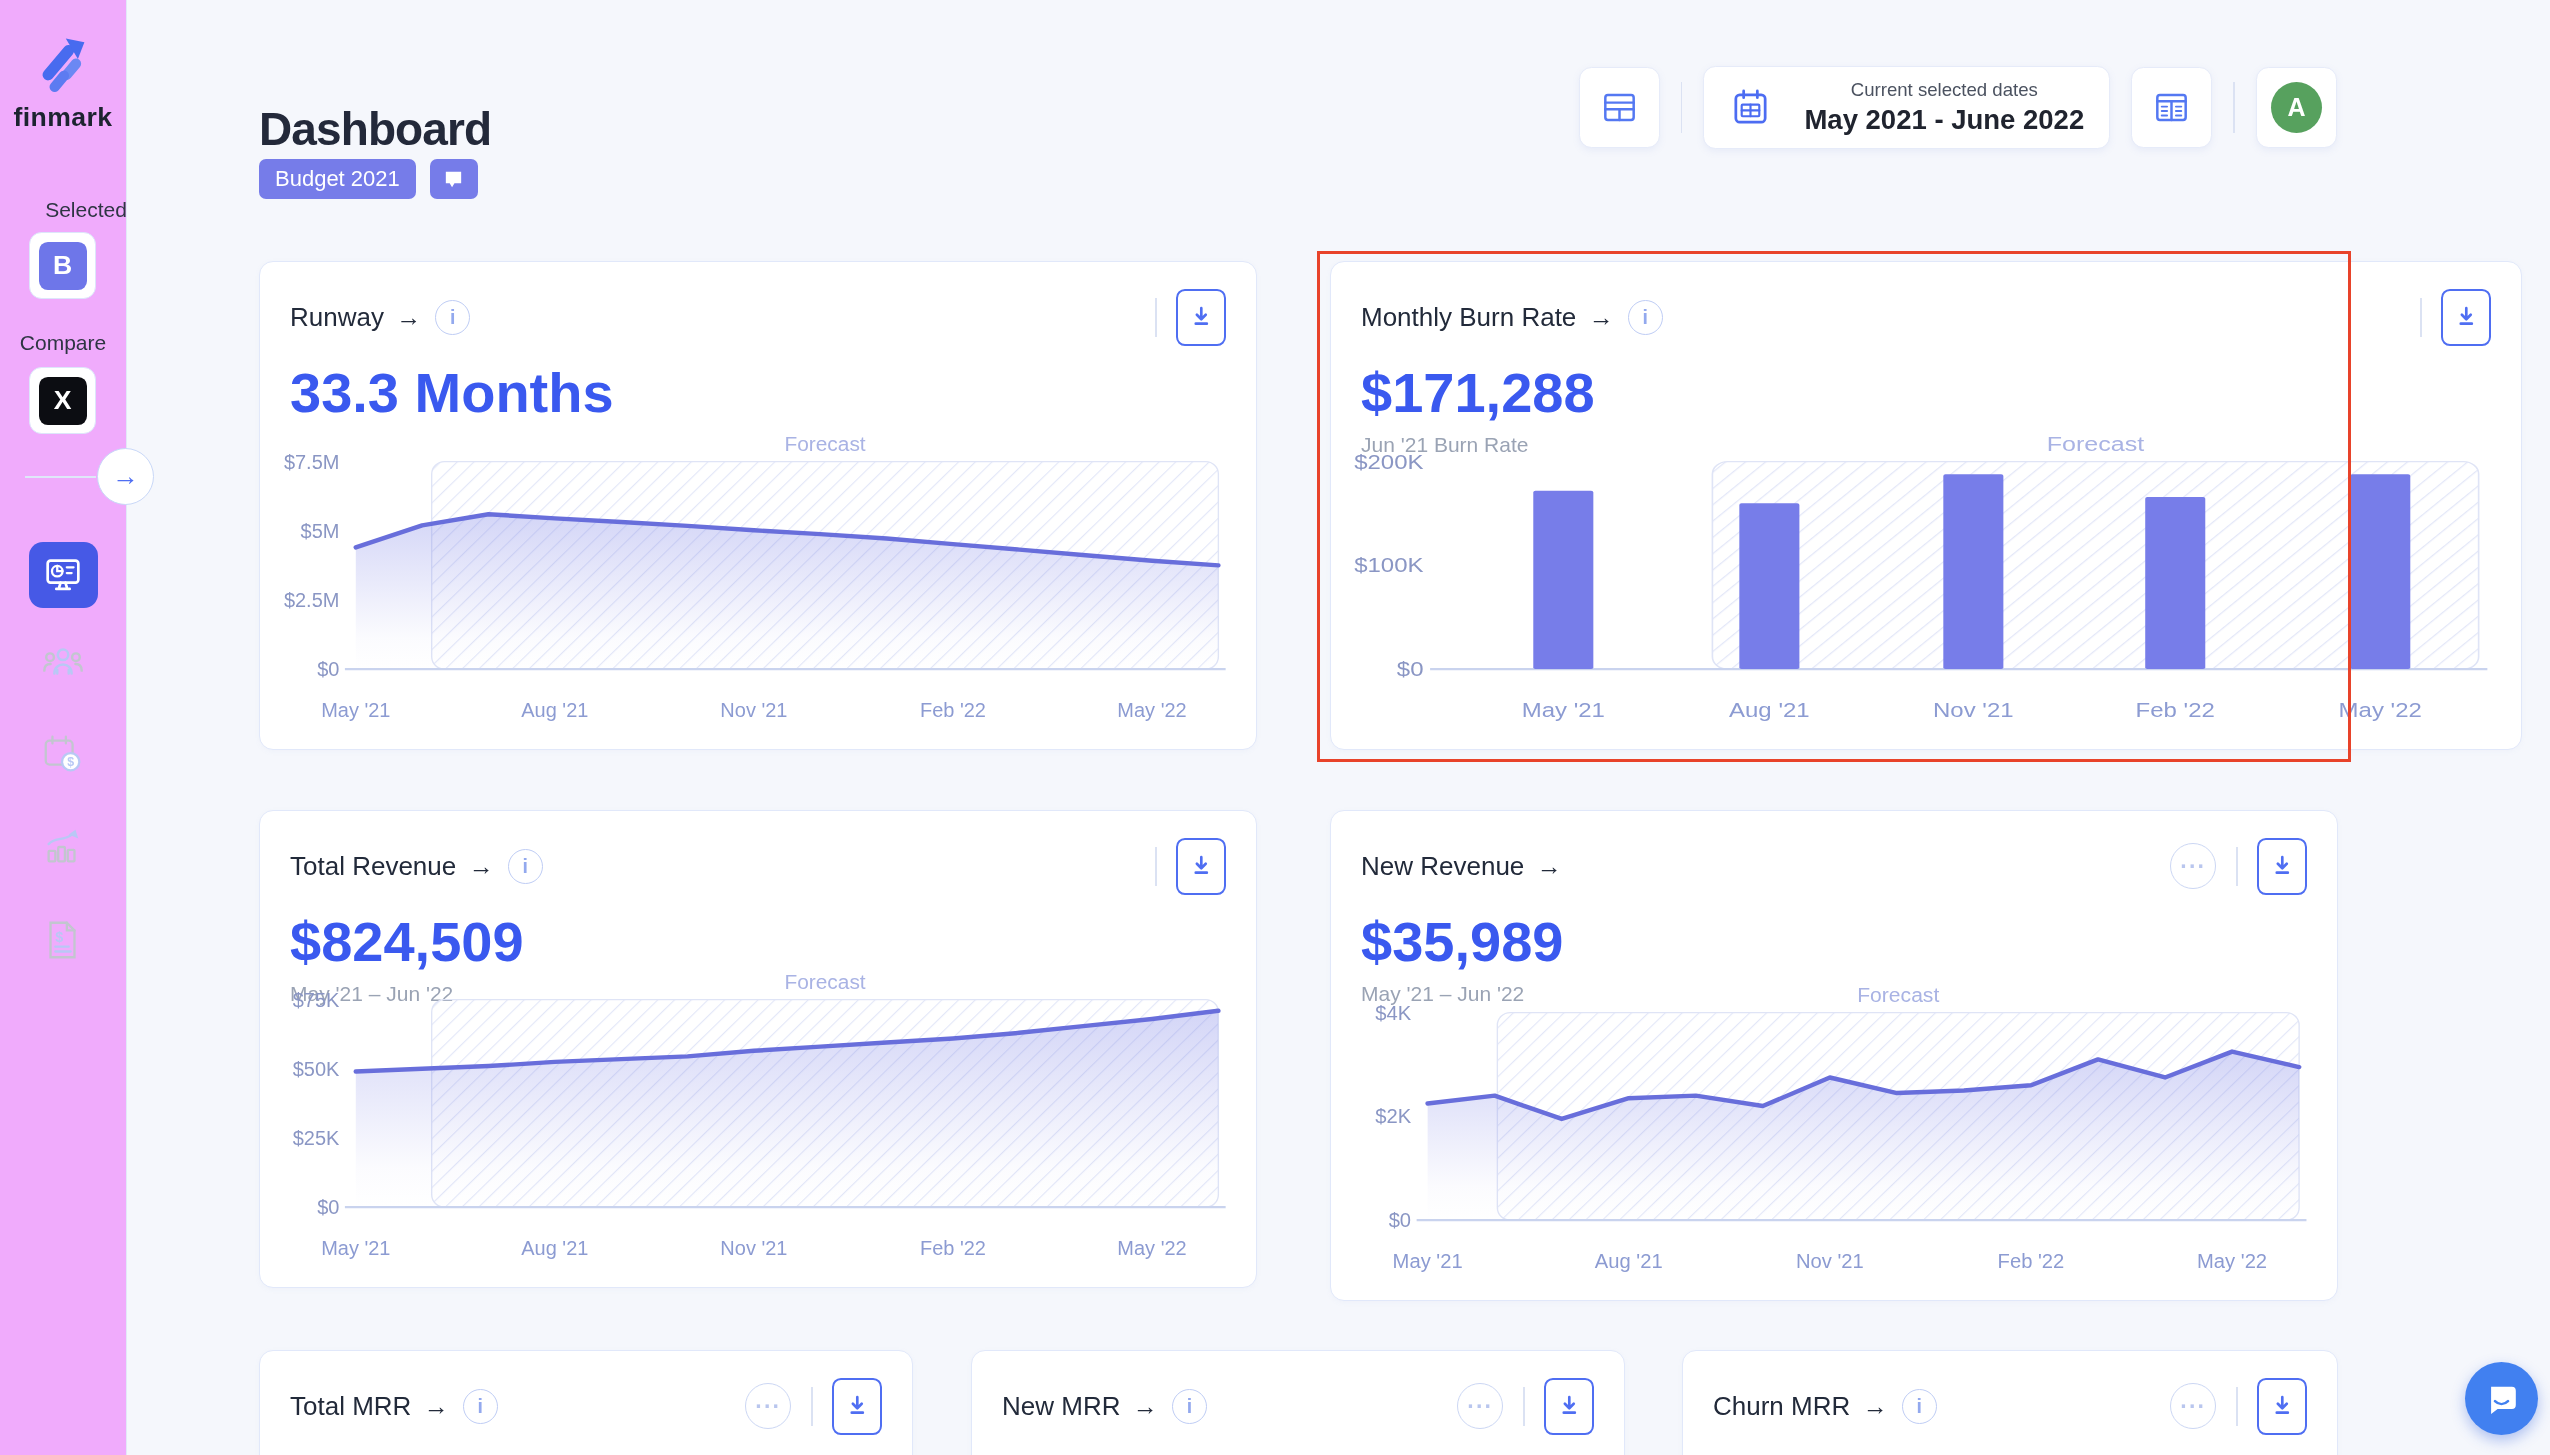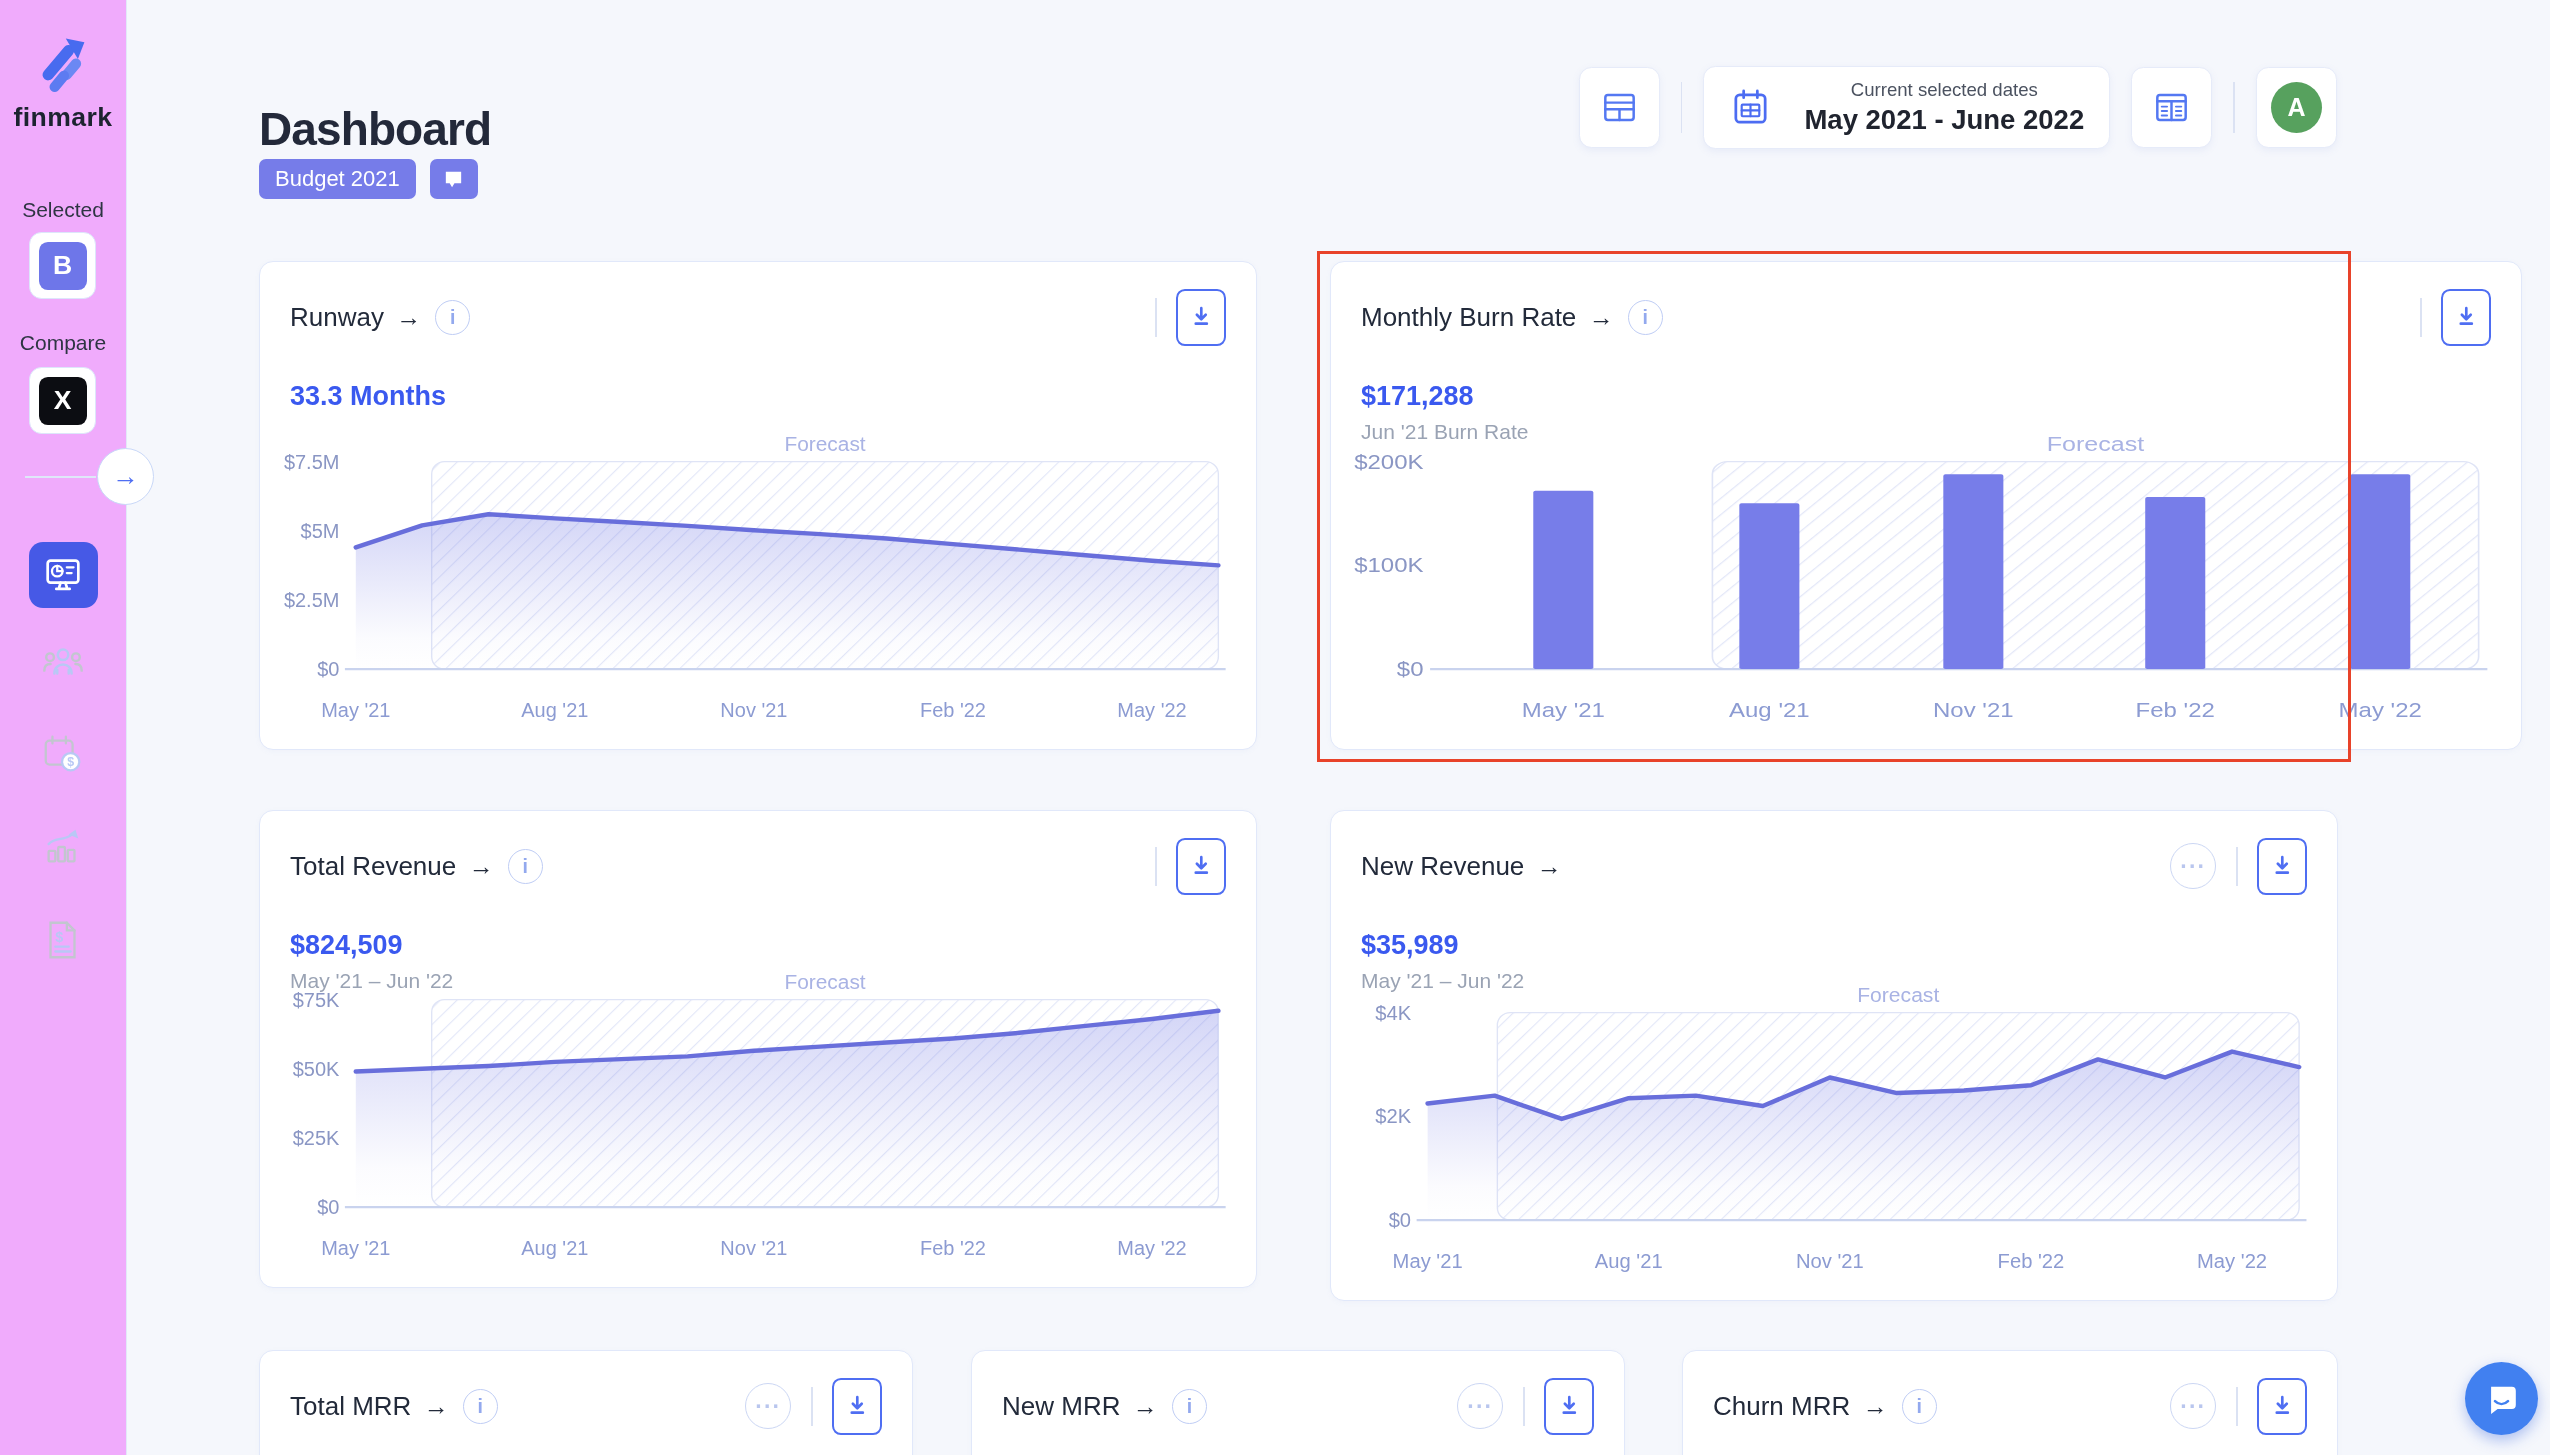"Selected" #selected-label { margin-left: none -> 23px }
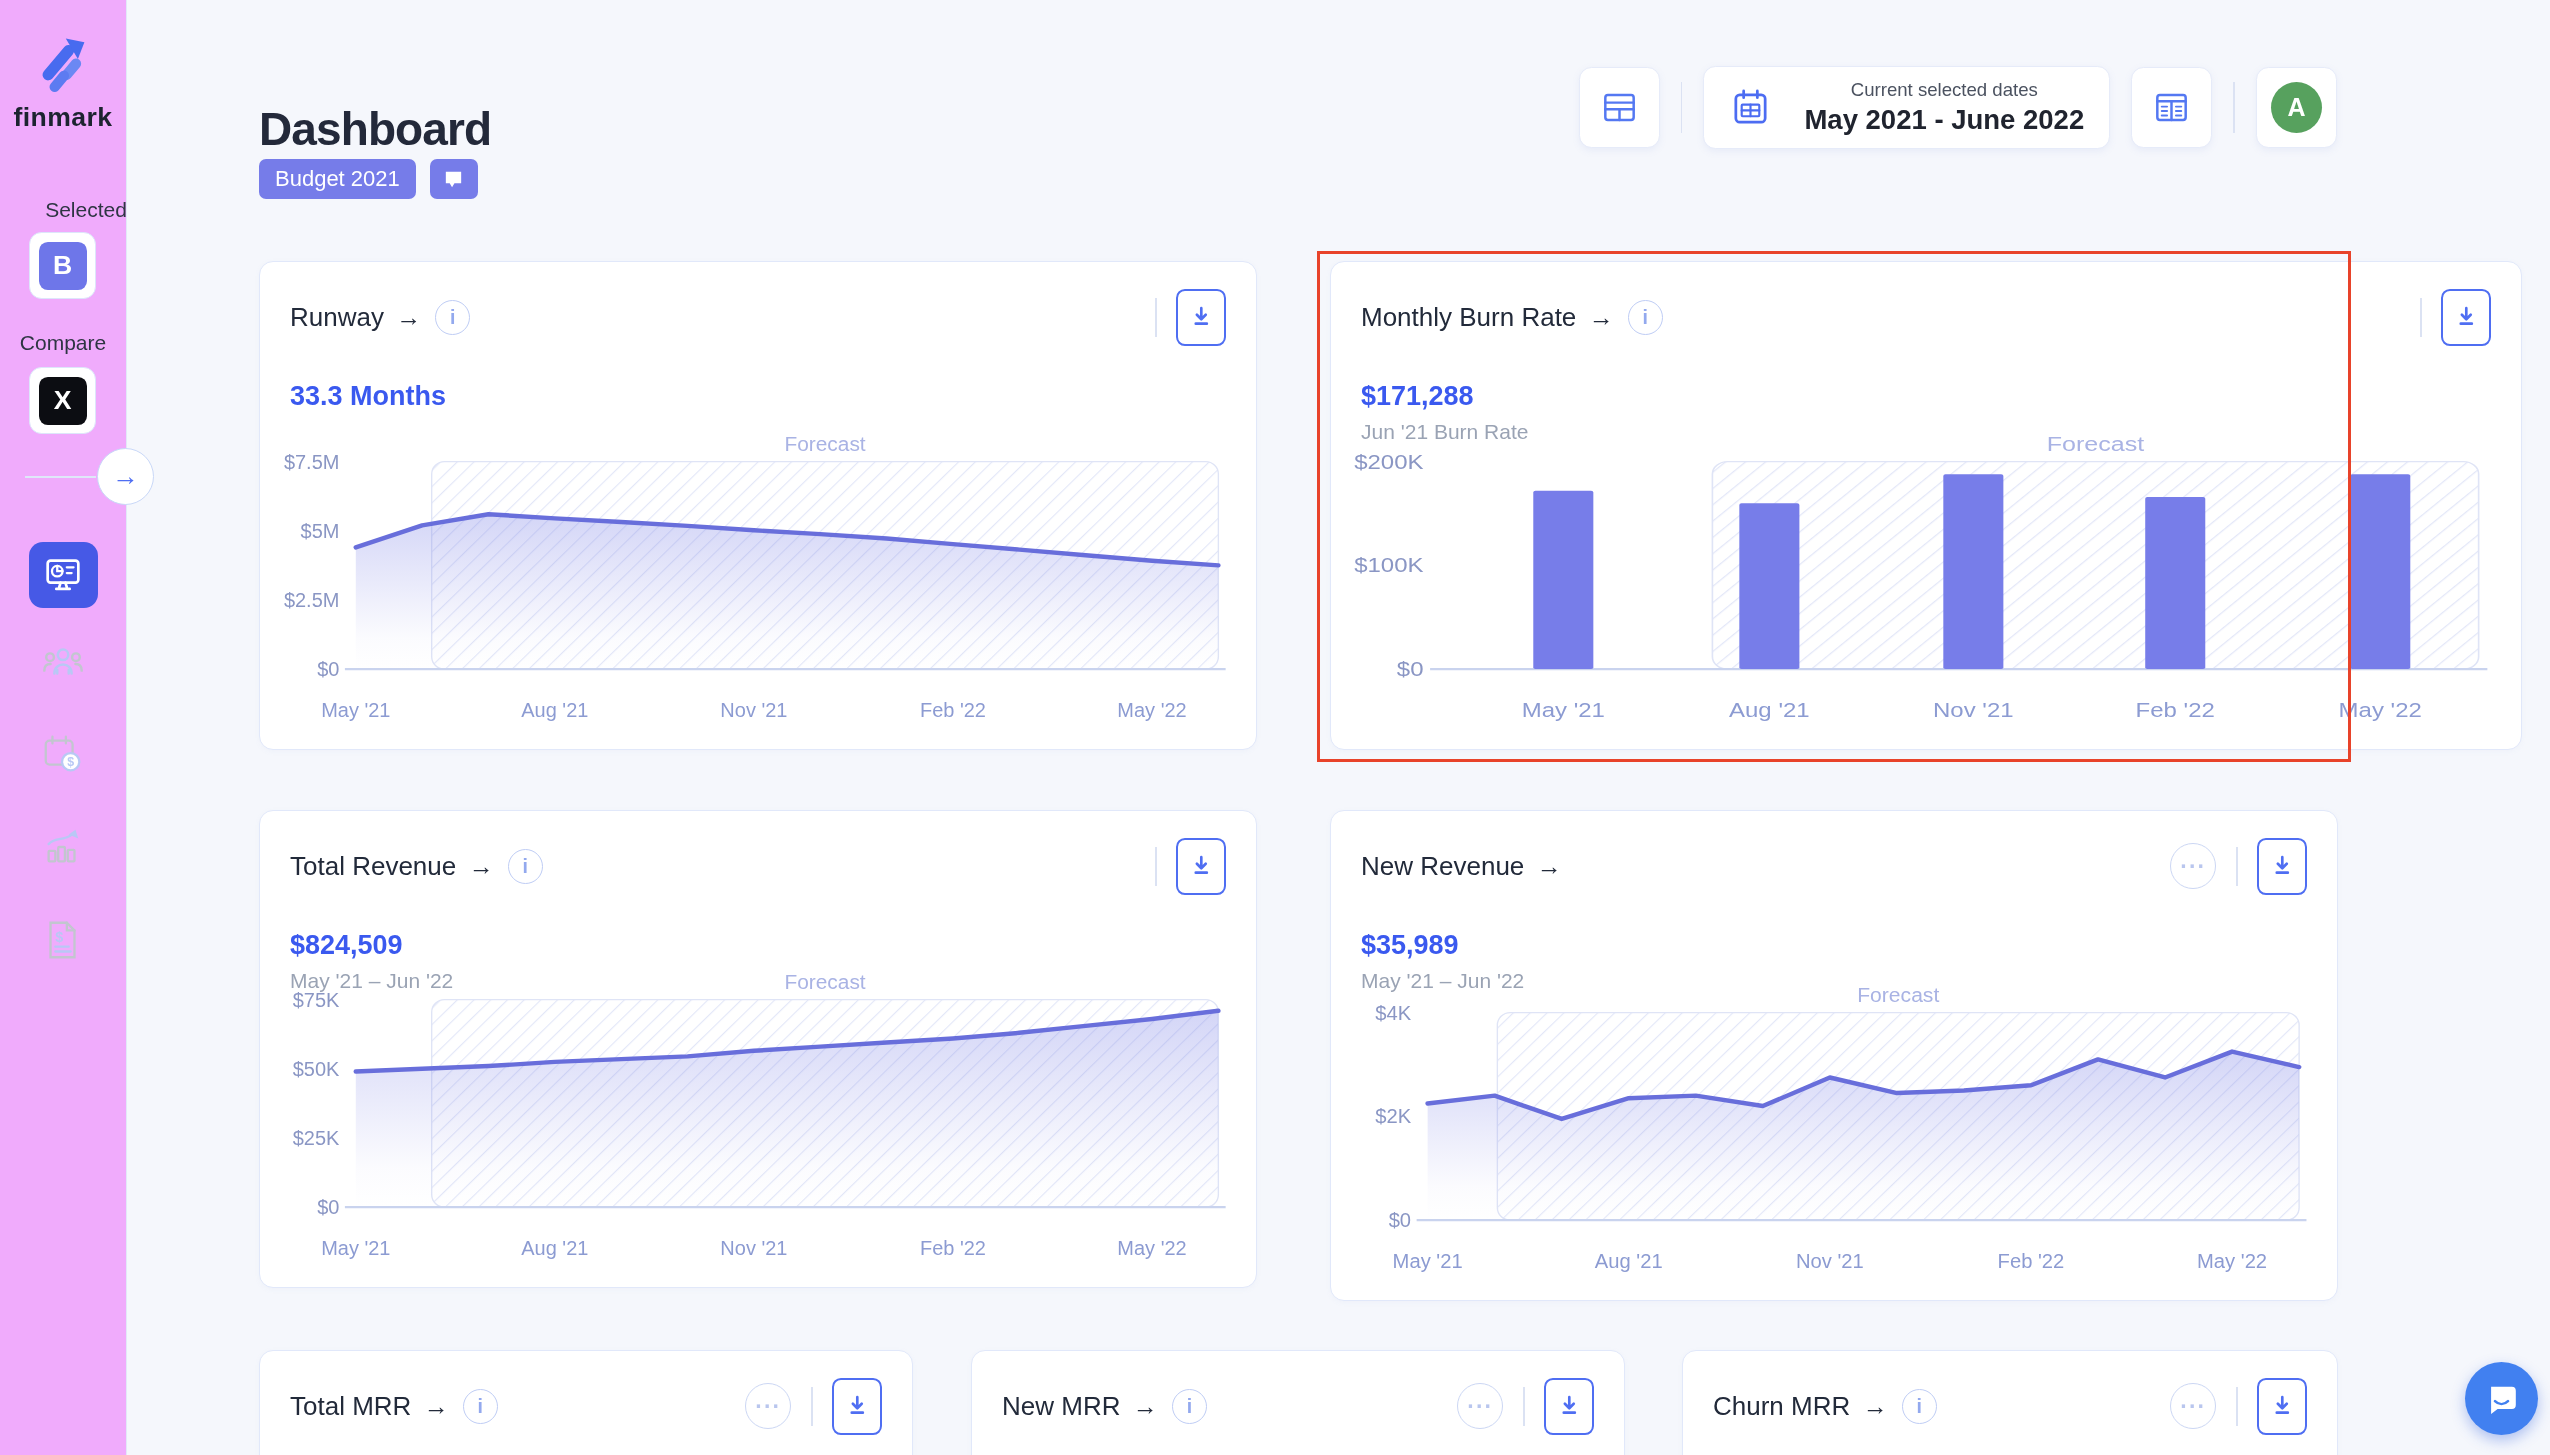"33.3 Months" .card-value { font-size: 27px -> 56px; margin-top: 35px -> 14px }
